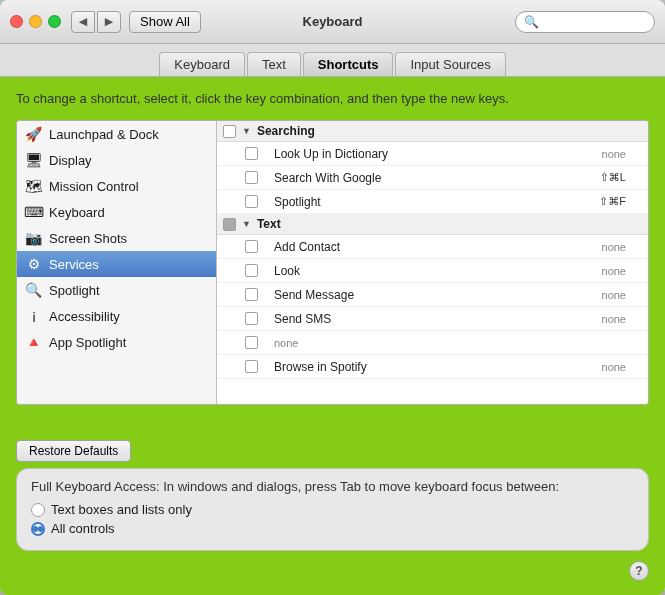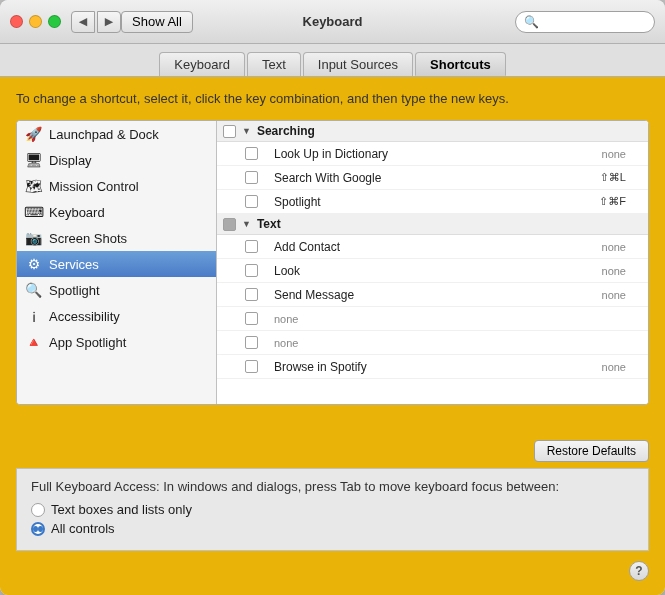"Show All" .show-all-btn { margin-left: none -> 8px }
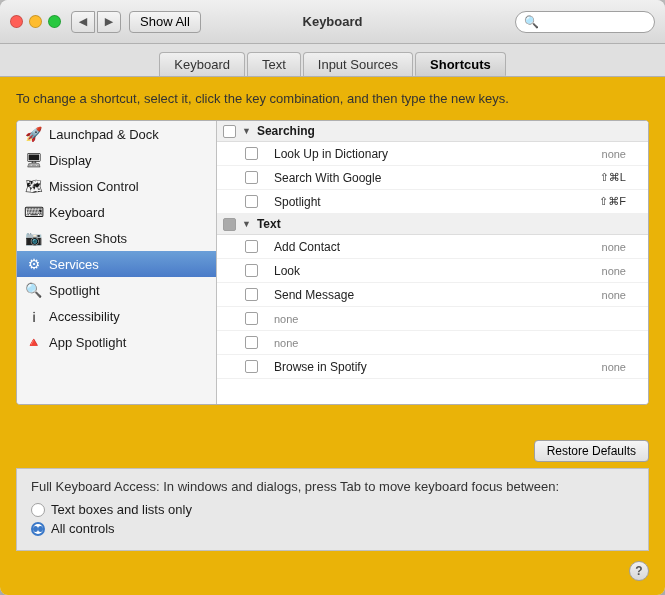"Input Sources" div.tab { order: before "Shortcuts" -> after "Shortcuts" }
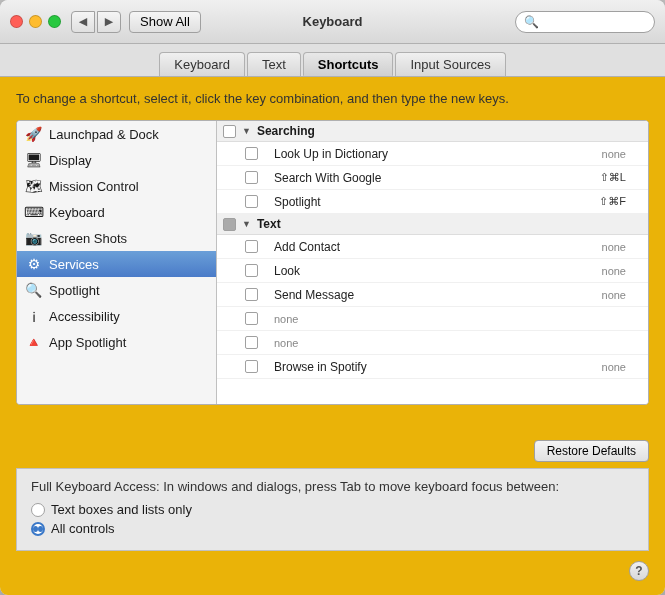"To change a shortcut, select" .main-content { background: #eab308 -> #84cc16 }
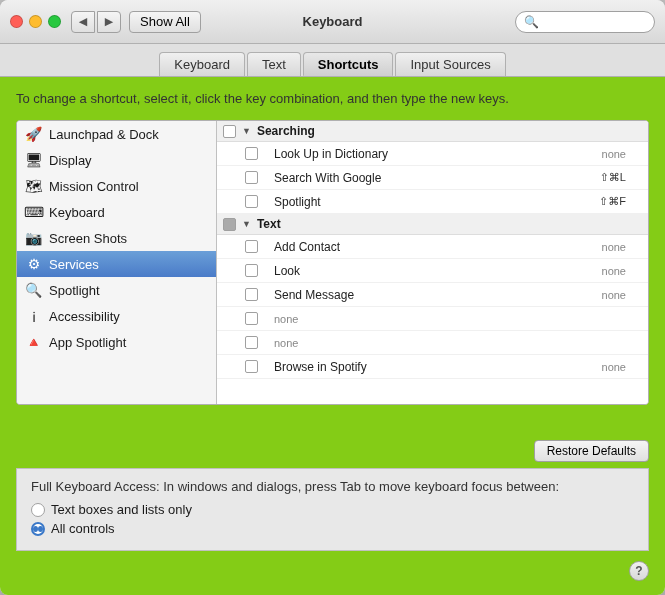"Send SMS" span.shortcut-label { html: none -> <span>Send SMS</span> }
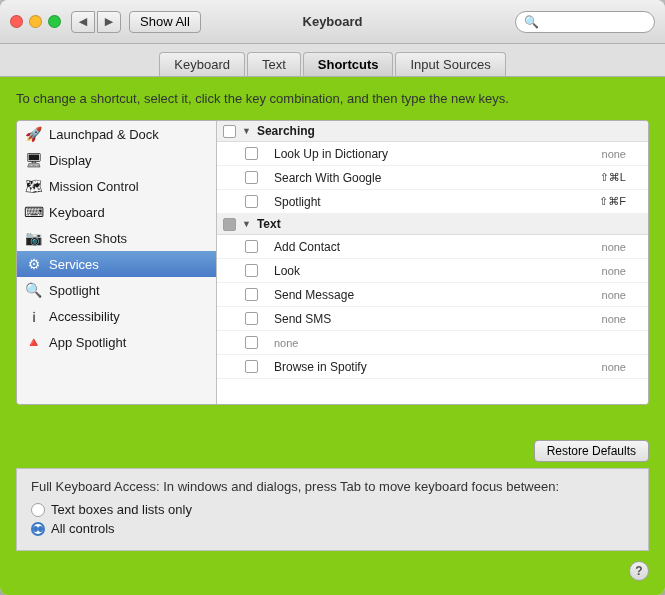"Restore Defaults" .restore-row { justify-content: flex-end -> flex-start }
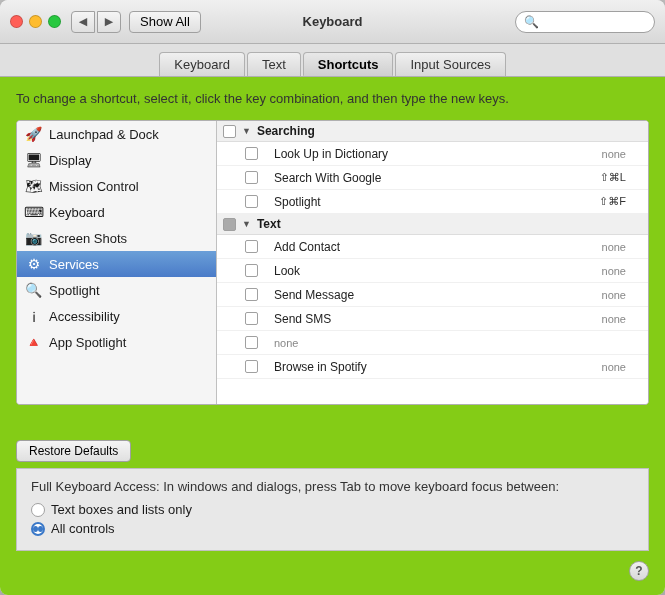"Full Keyboard Access: In windows" .keyboard-access-section { border-radius: 0 -> 12px }
